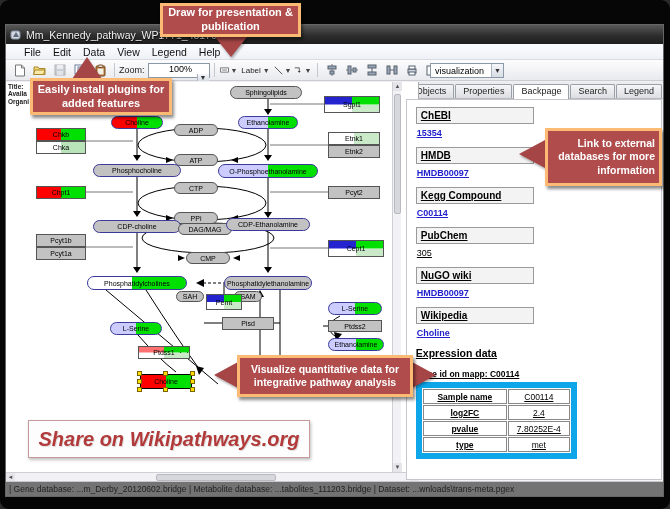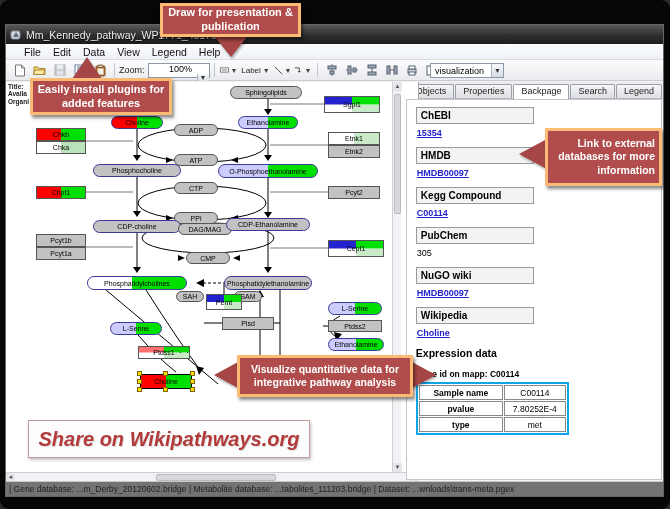"ChEBI" #panel-content { text-decoration: none -> underline }
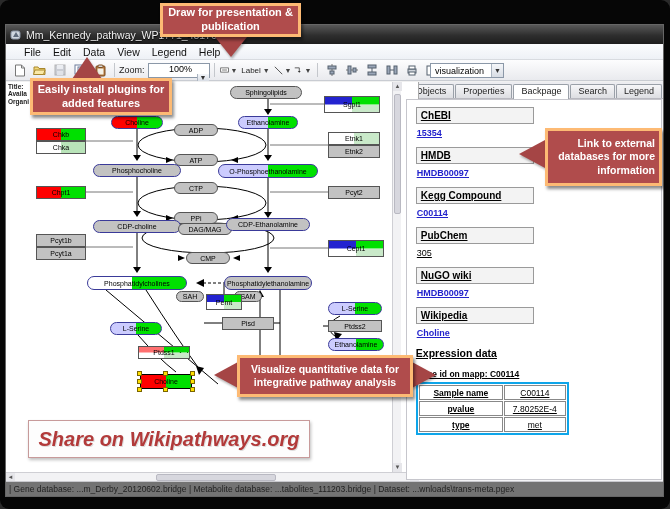"Sample name" #expr-table { border: 2px solid #0ea5e9 -> 6px solid #0ea5e9 }
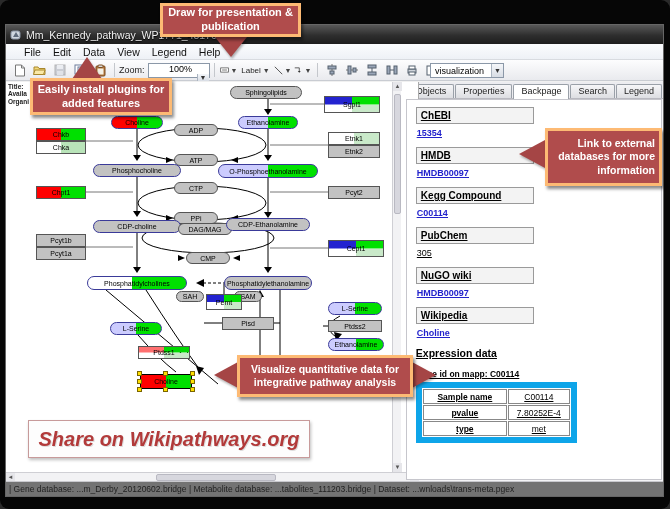"log2FC" tr { html: none -> <tr> <td>log2FC</td> <td>2.4</td> </tr> }
